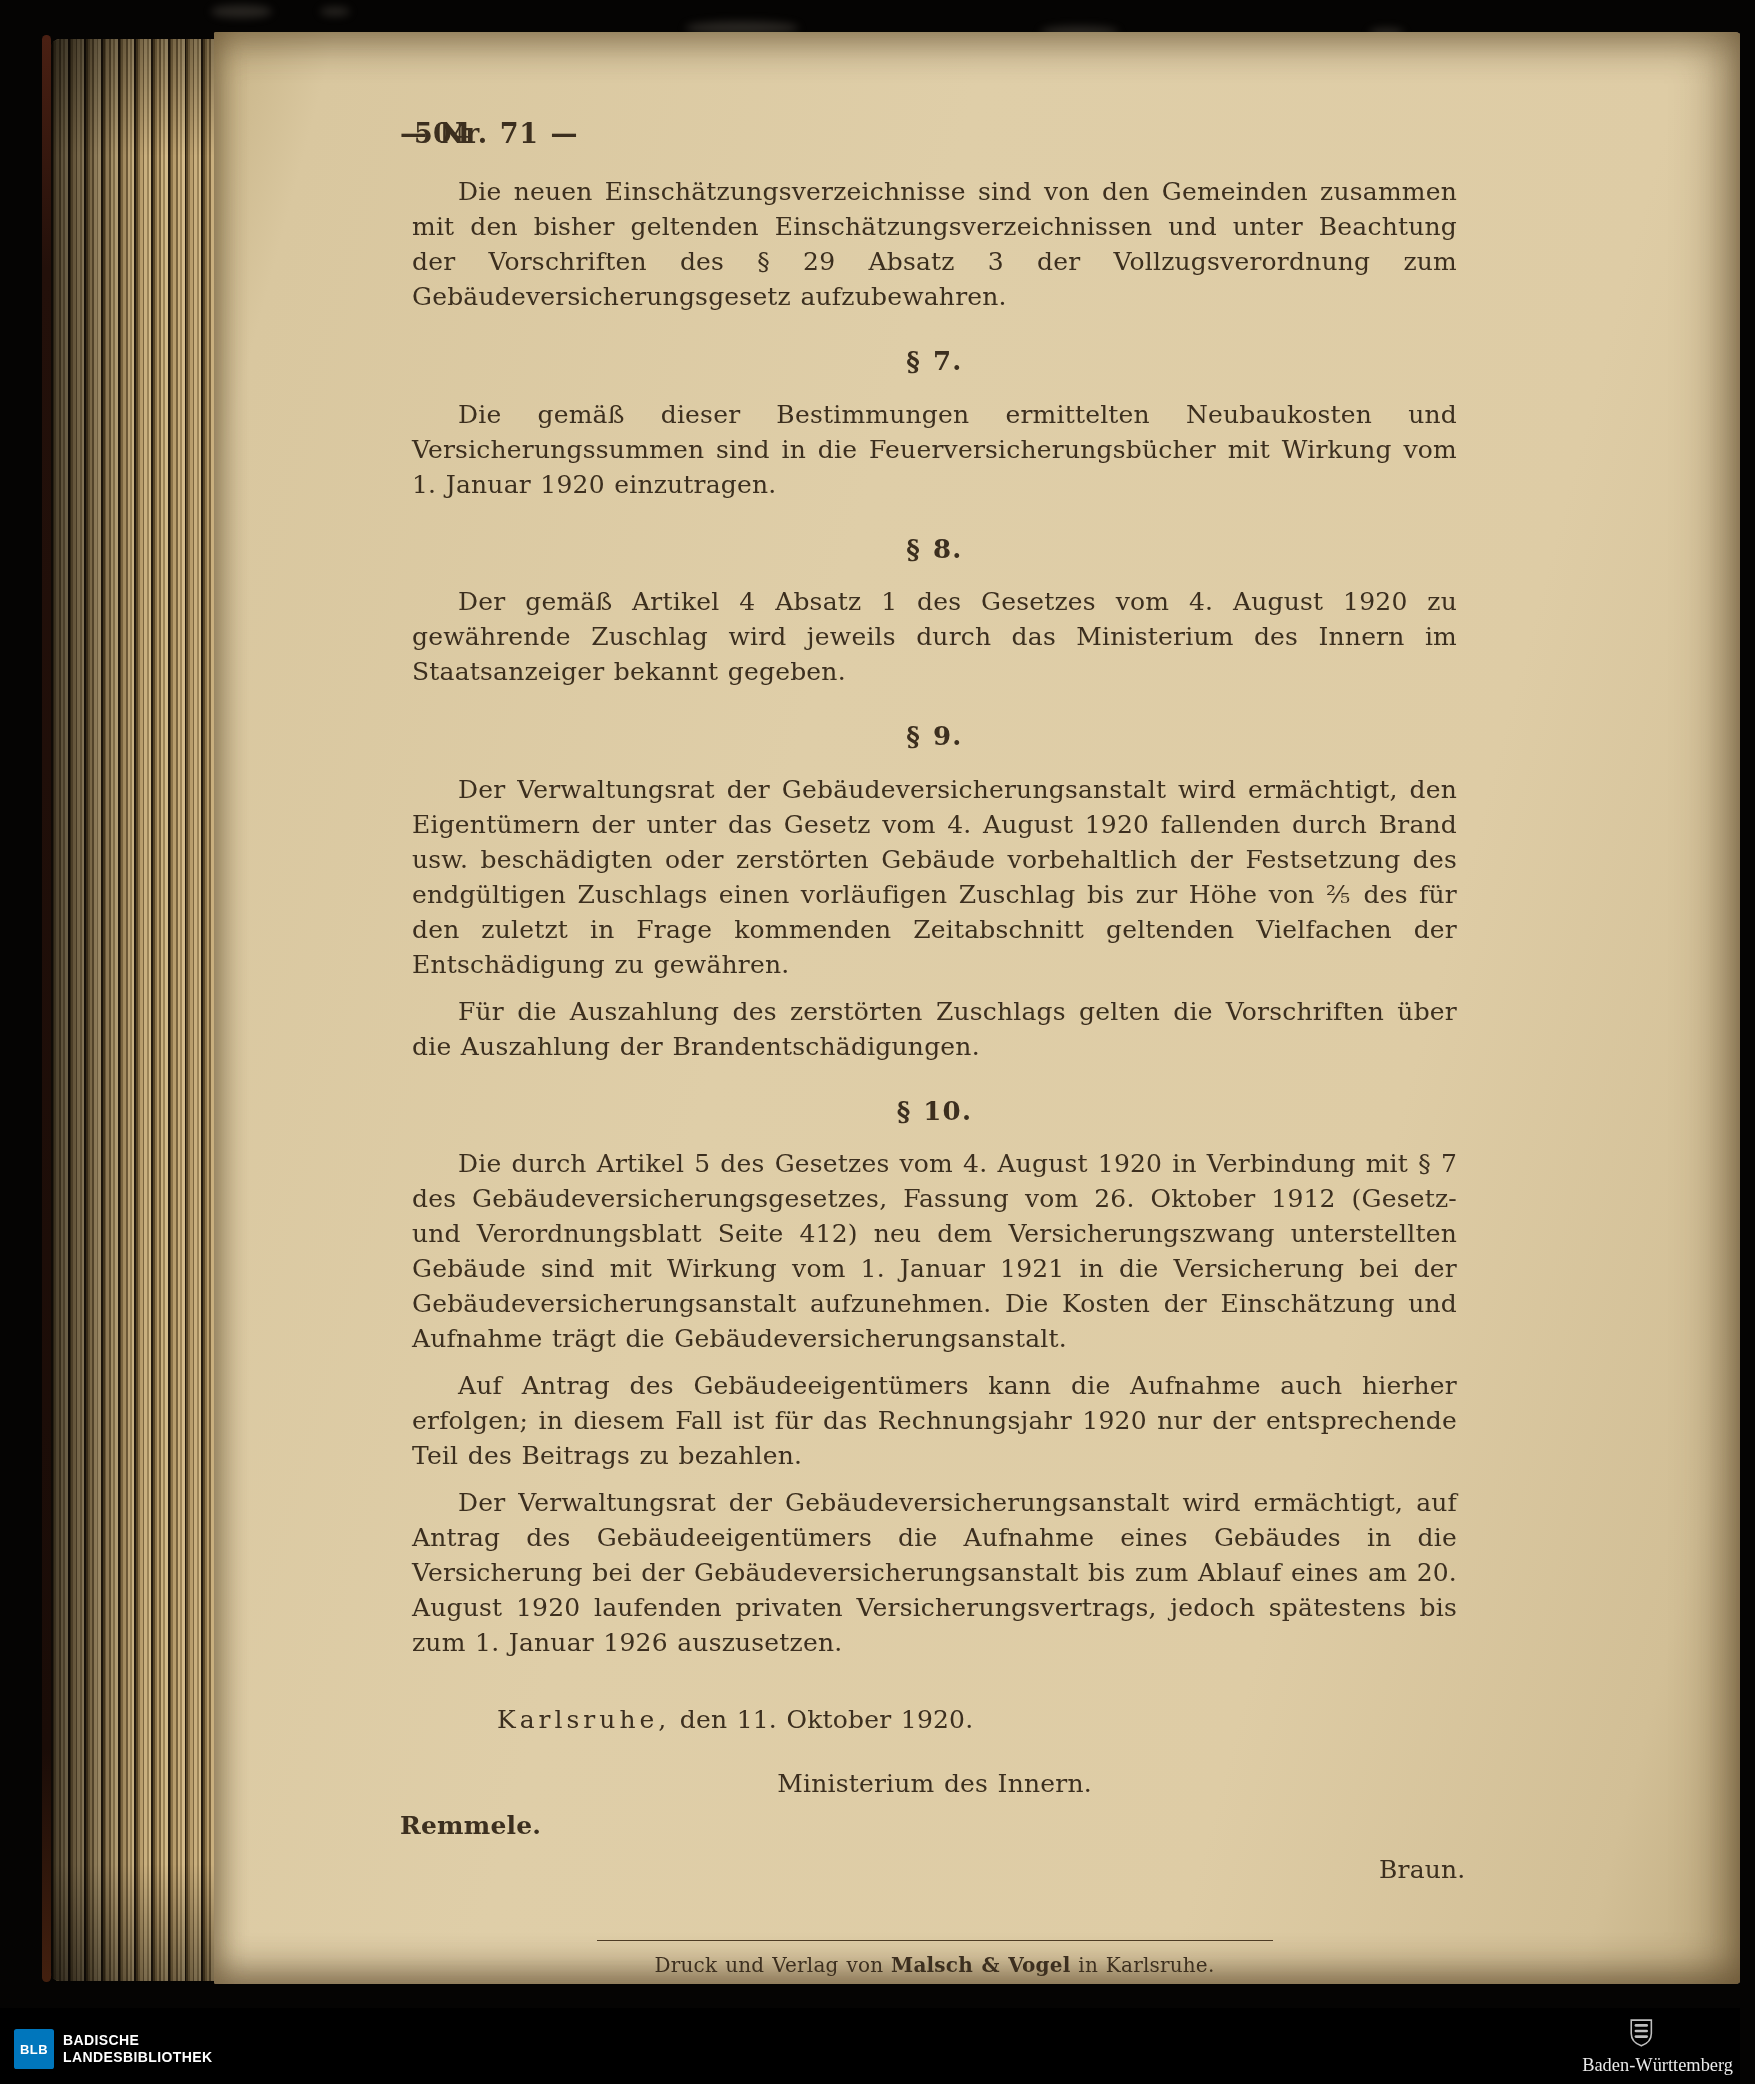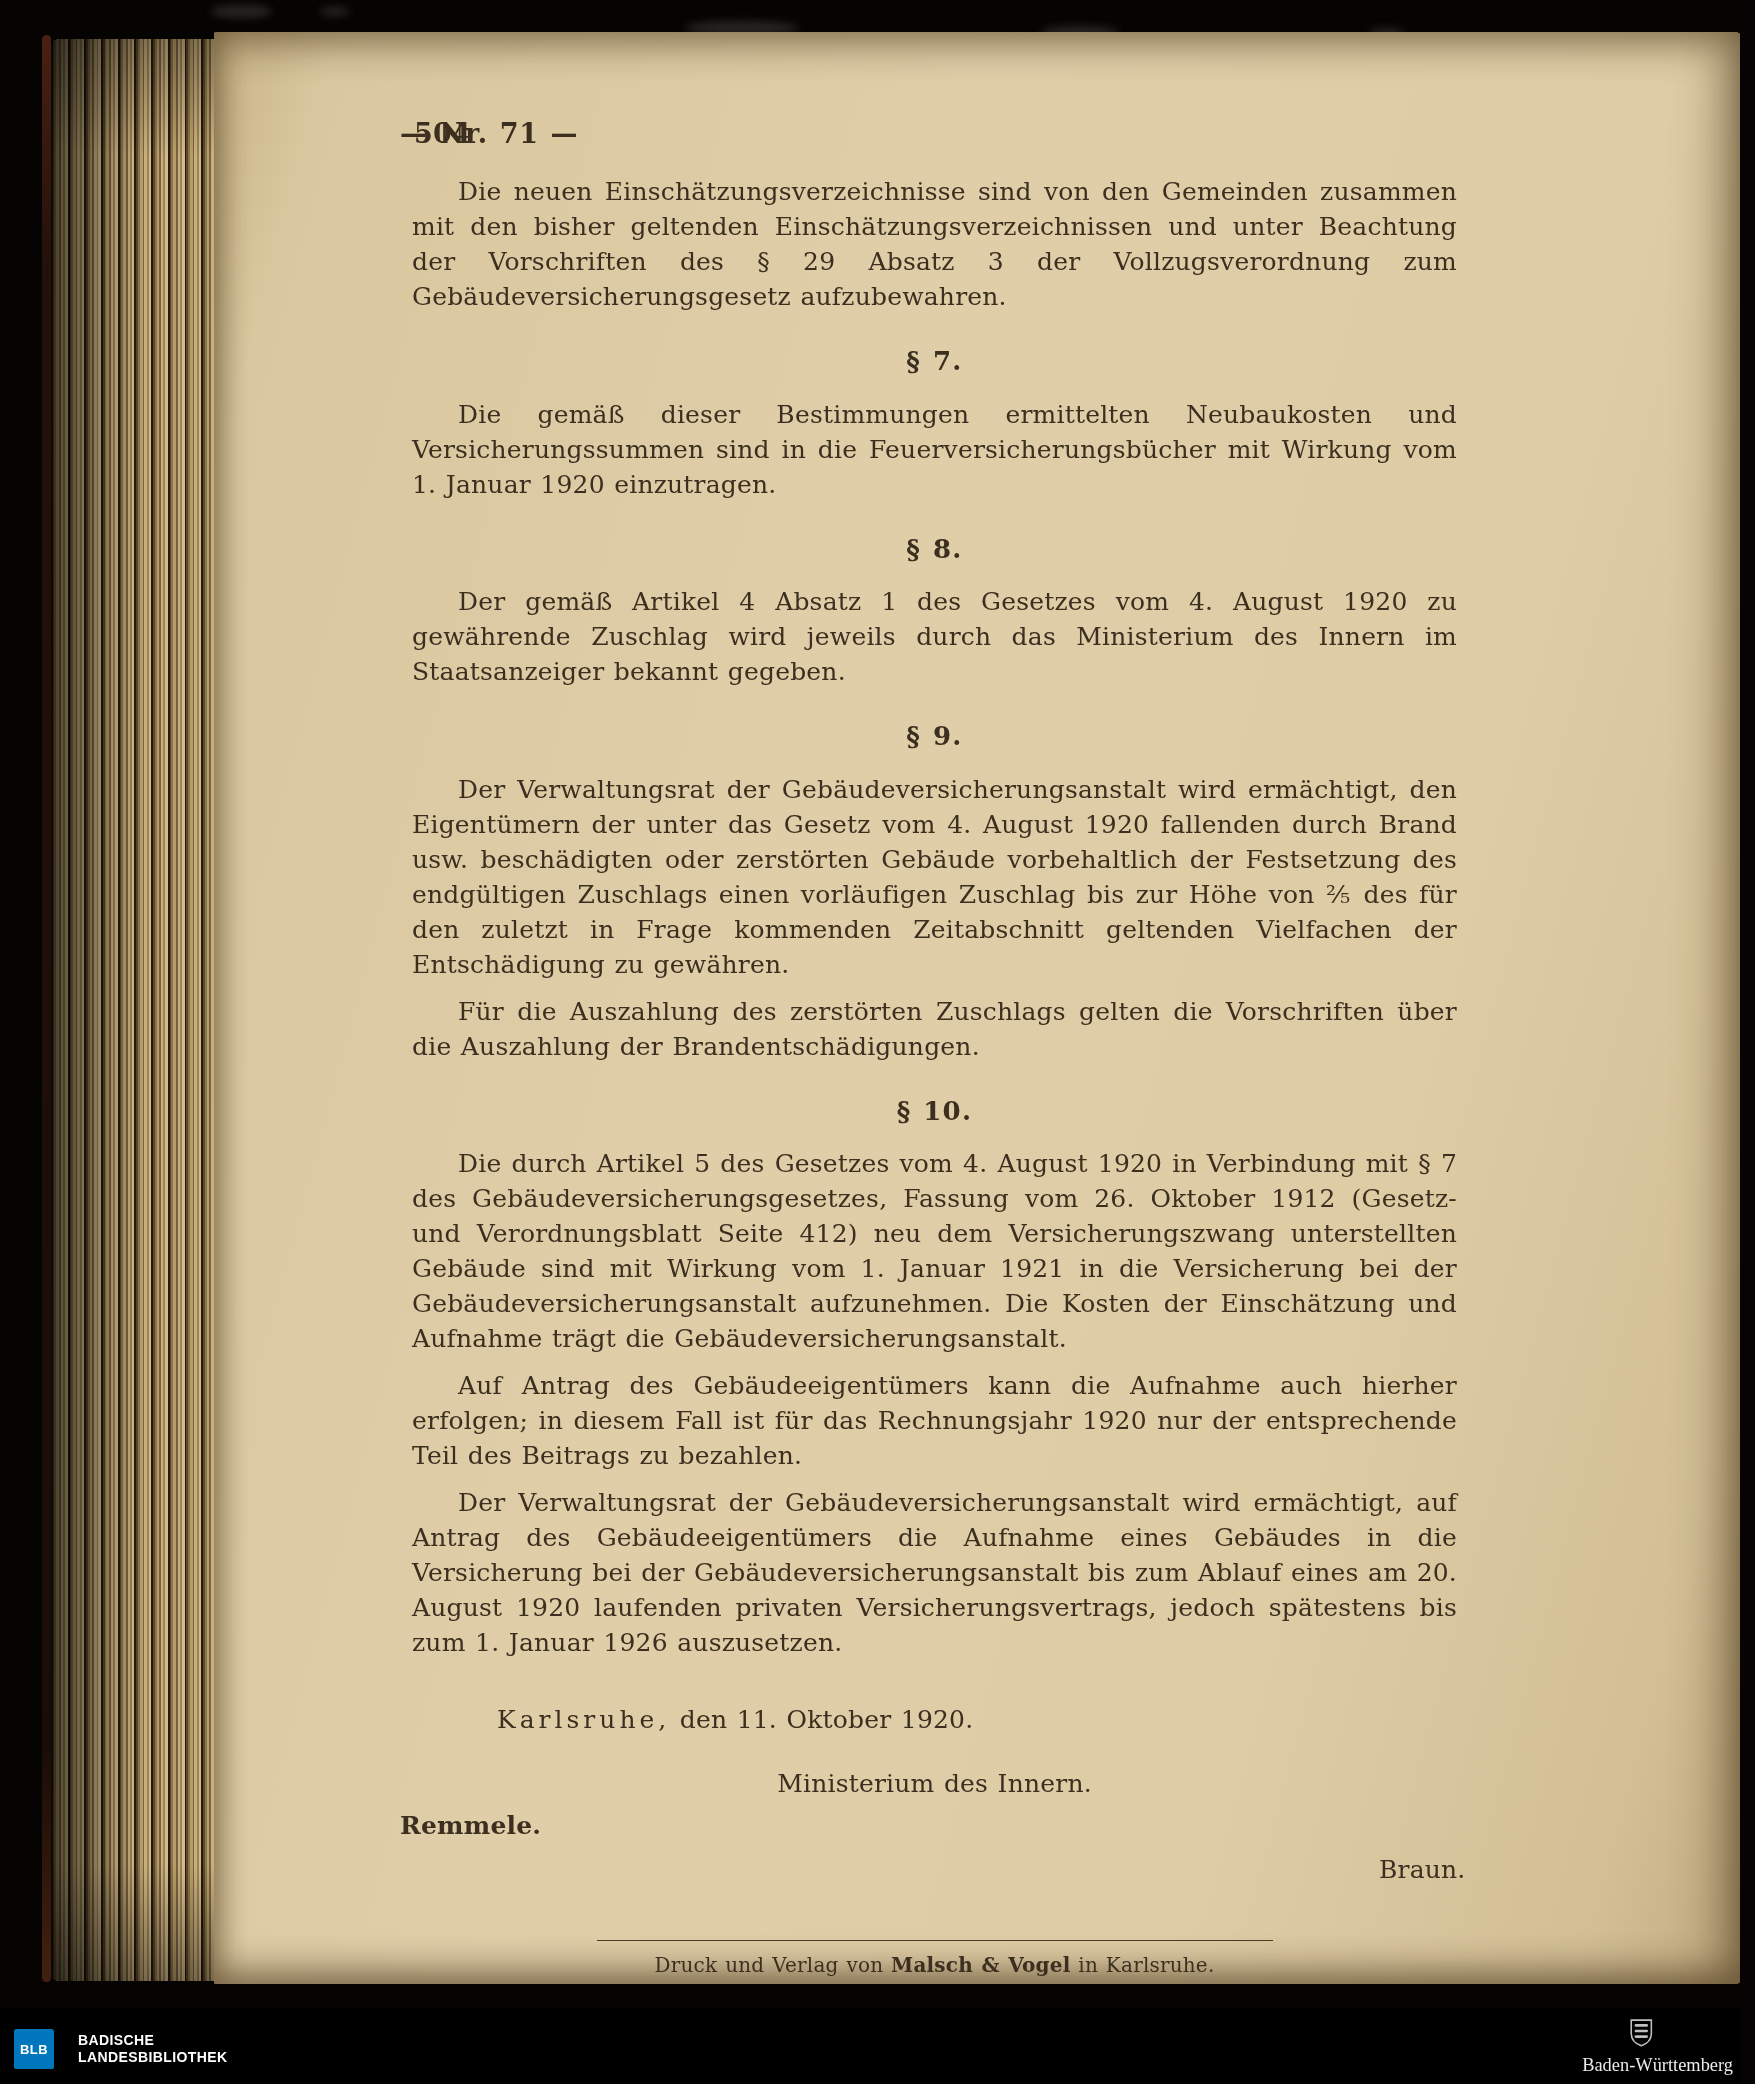"BLB" .blb { gap: 24px -> 9px }
